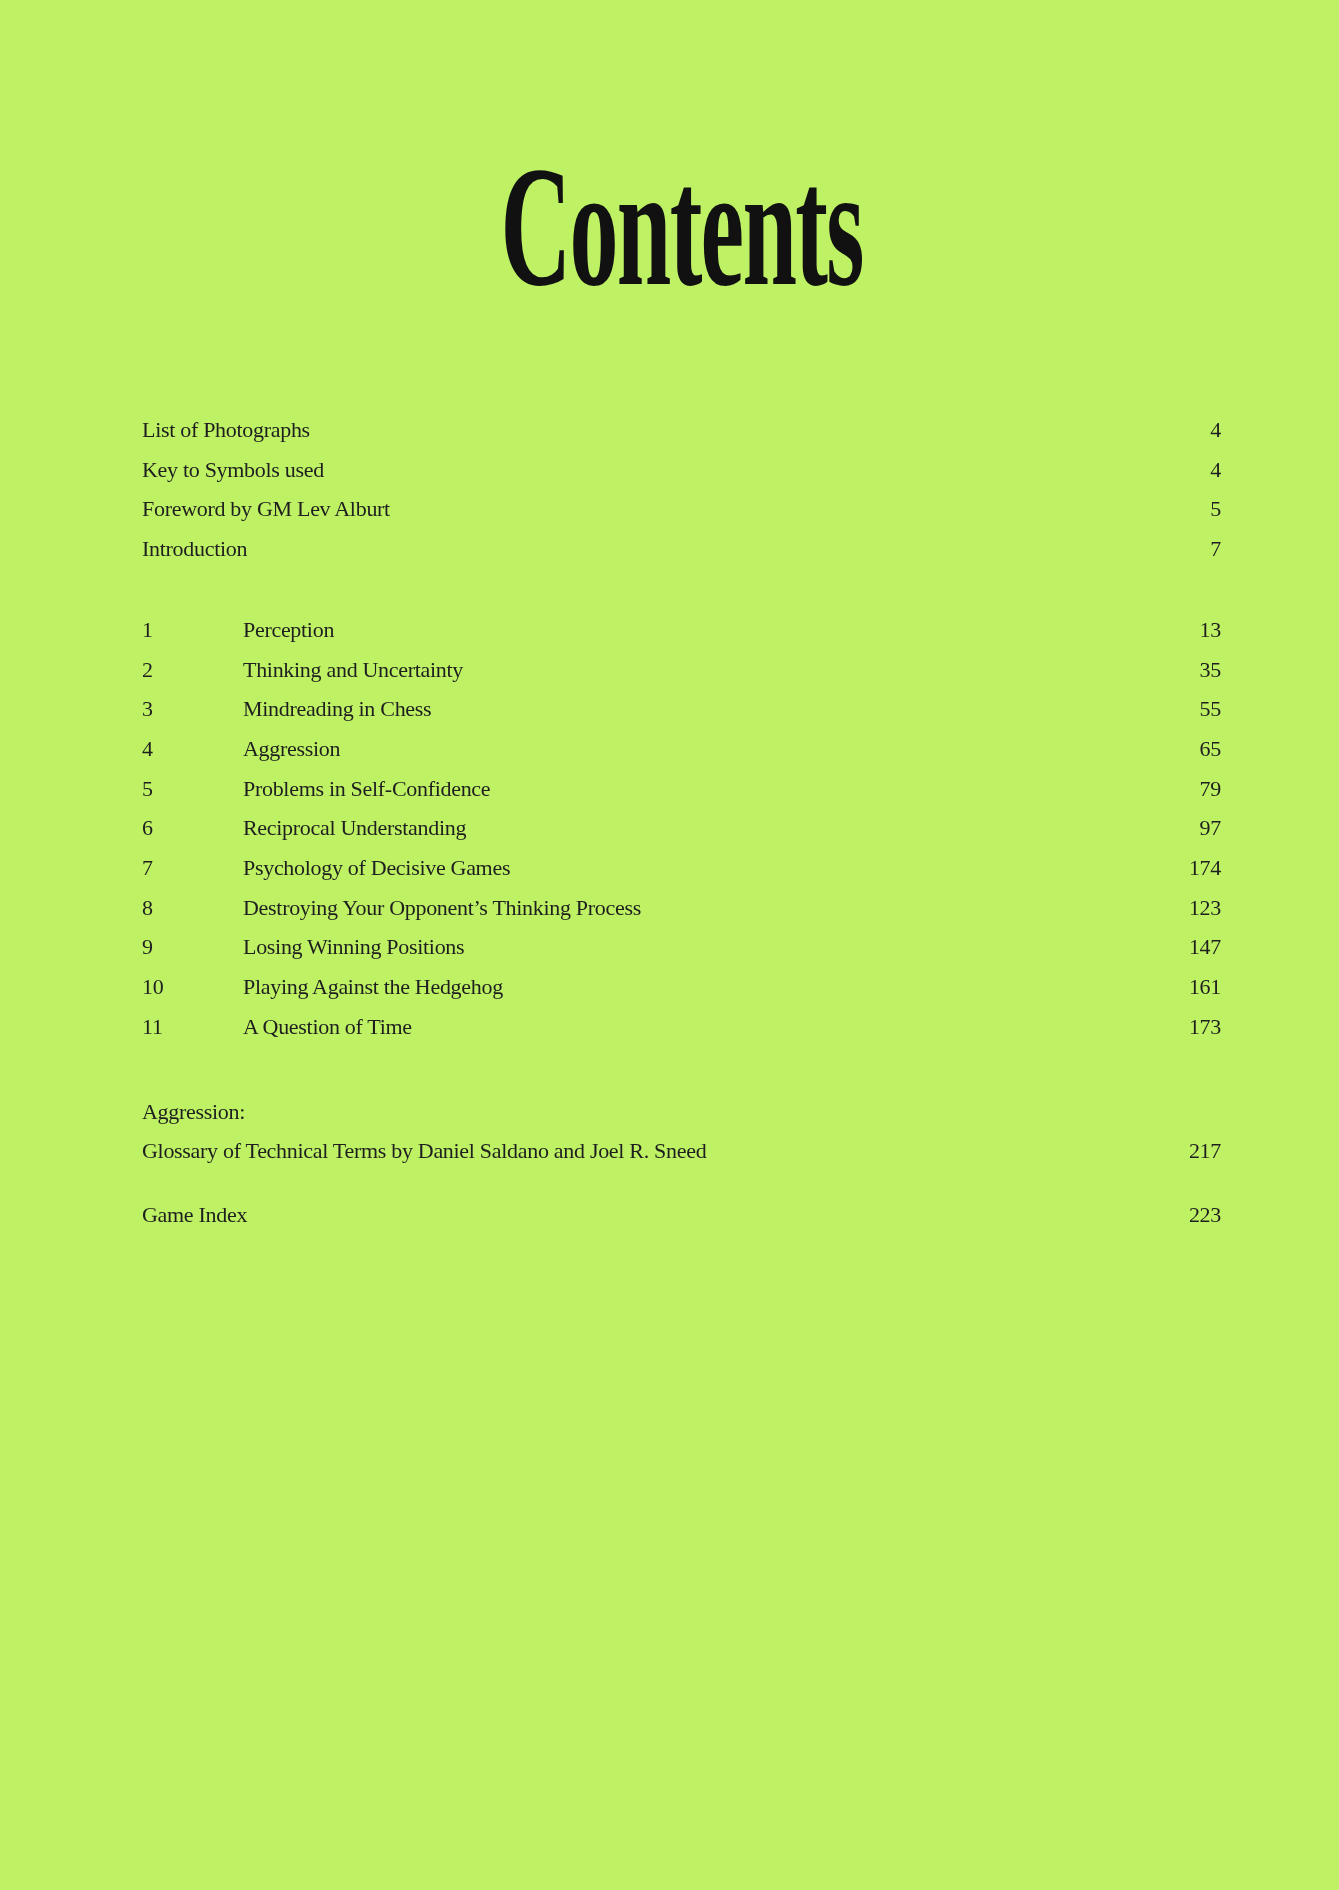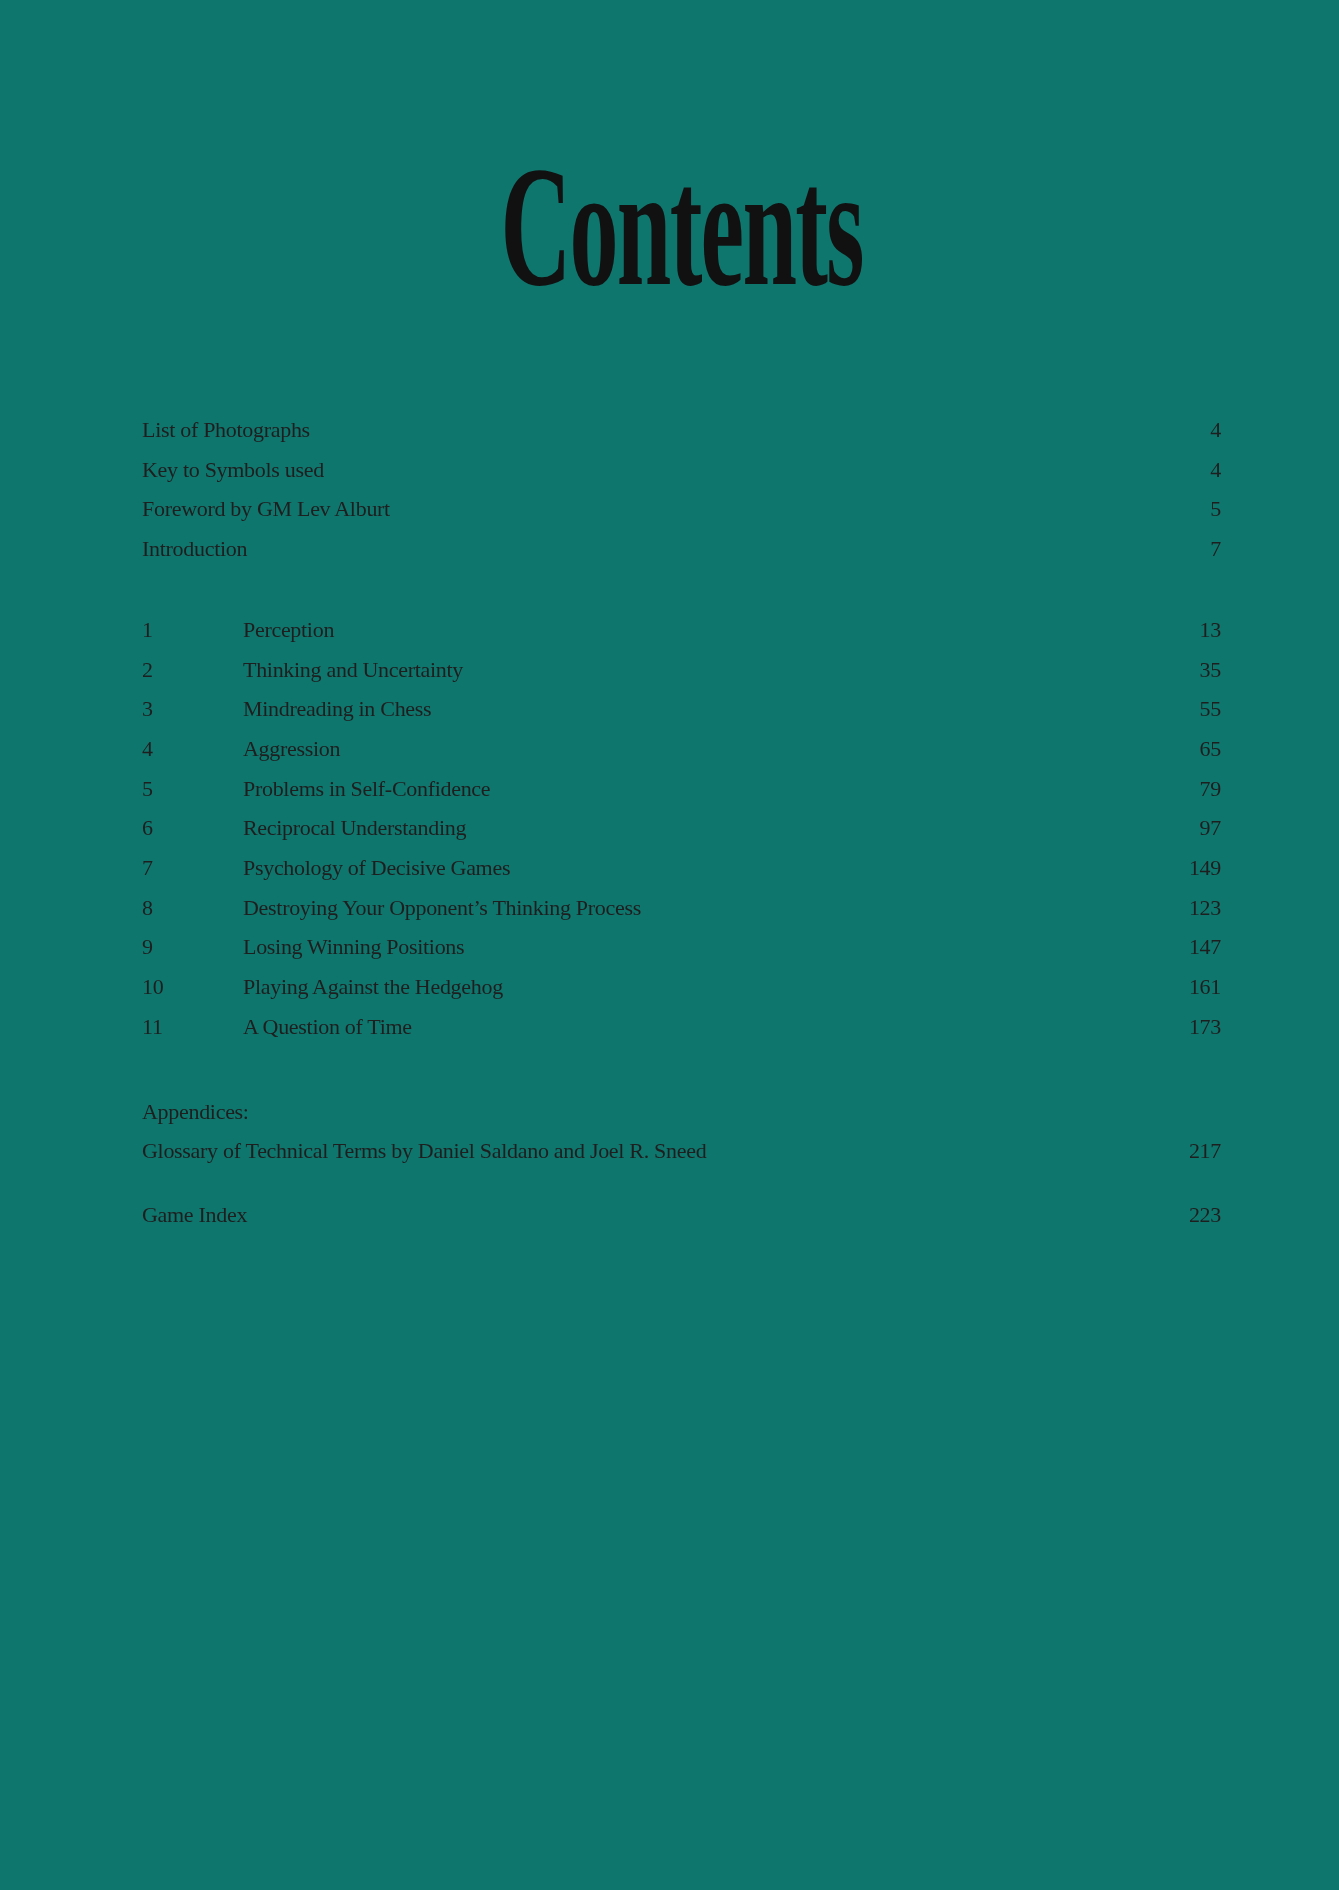"Contents" .page { background: #0f766e -> #bef264 }
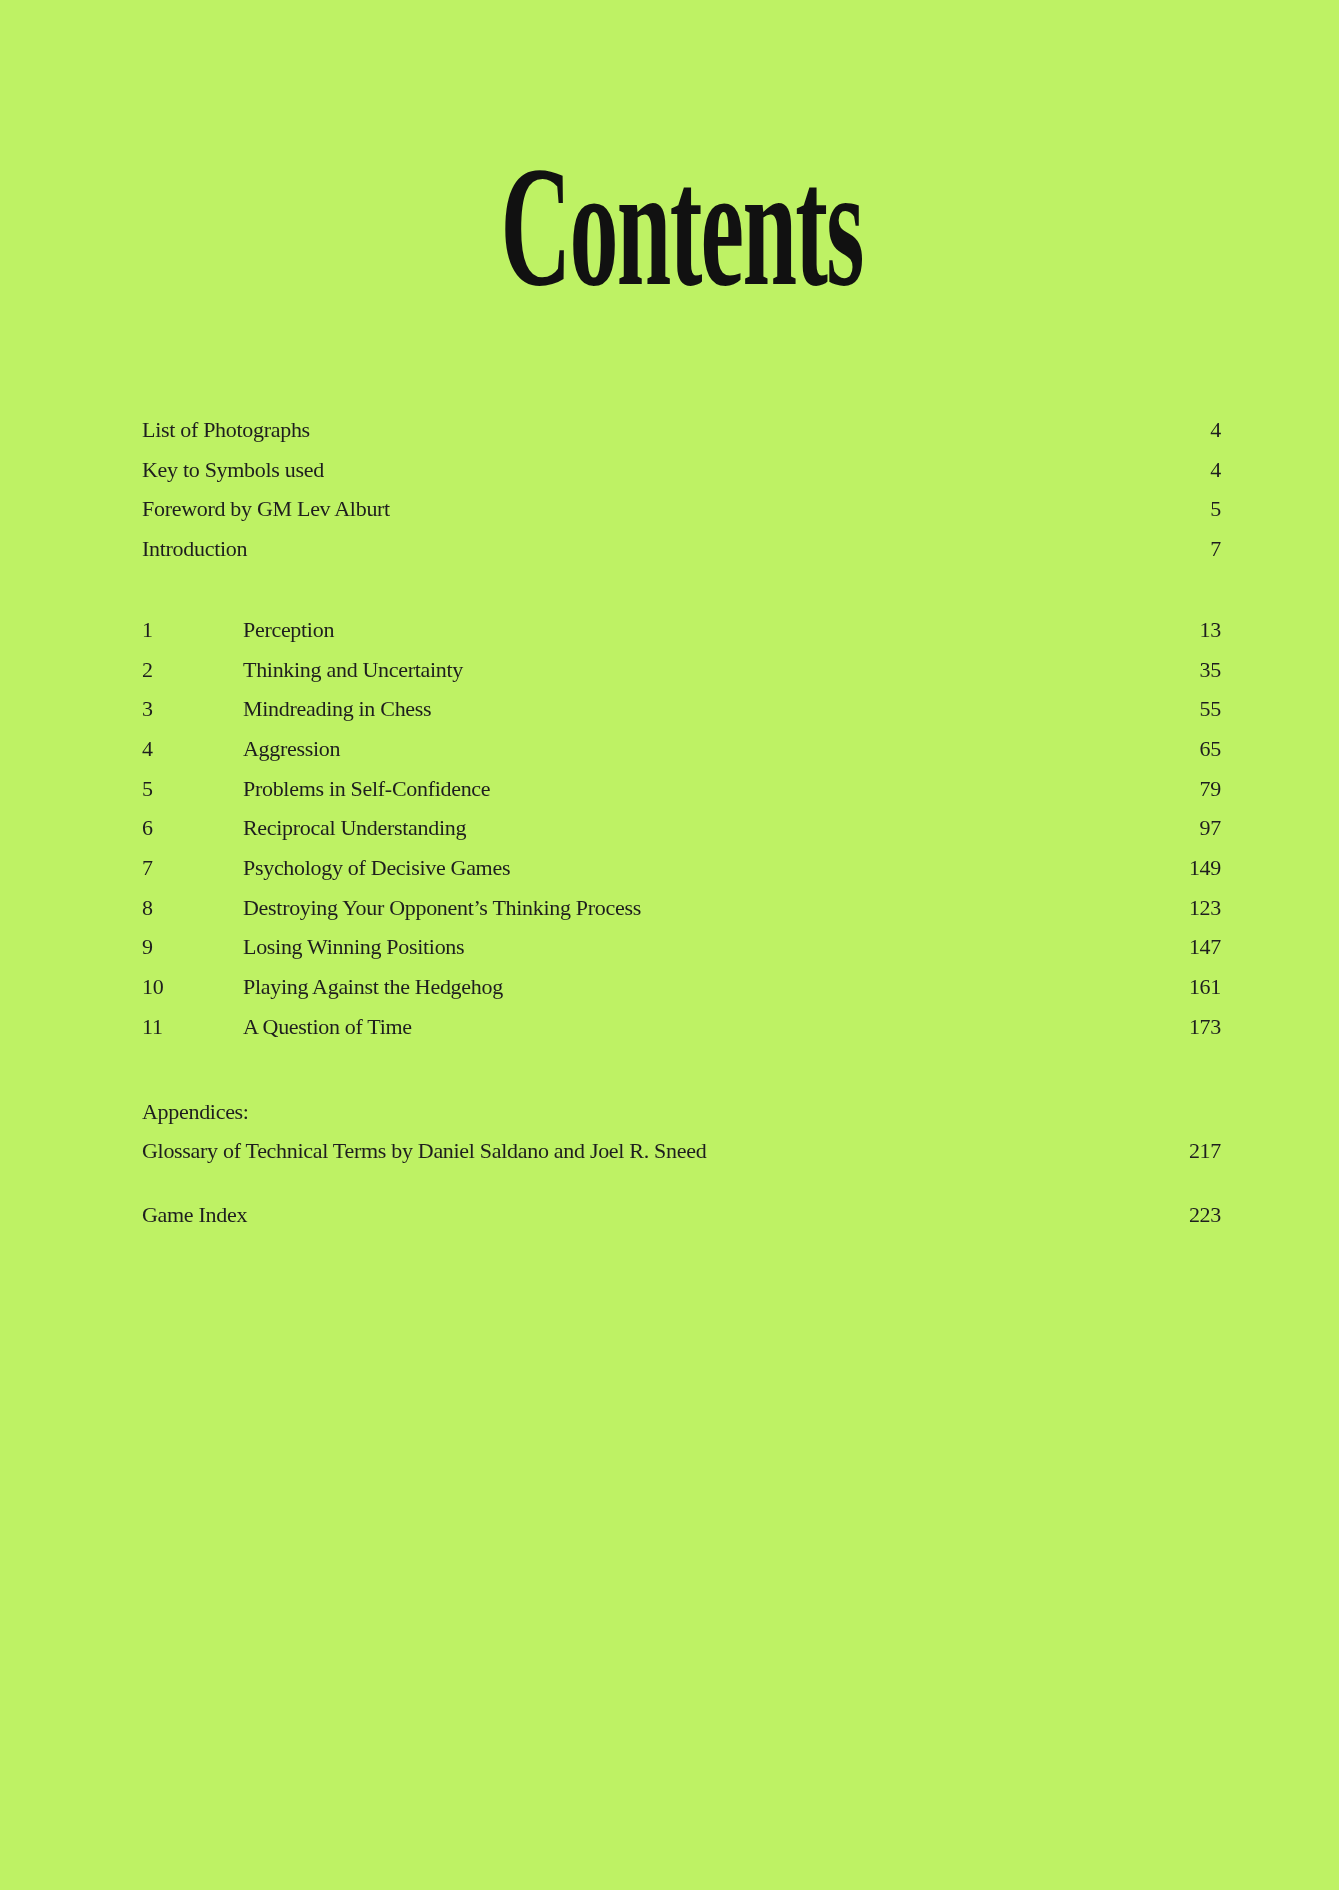"149" span.pagenum { text: 149 -> 174 }
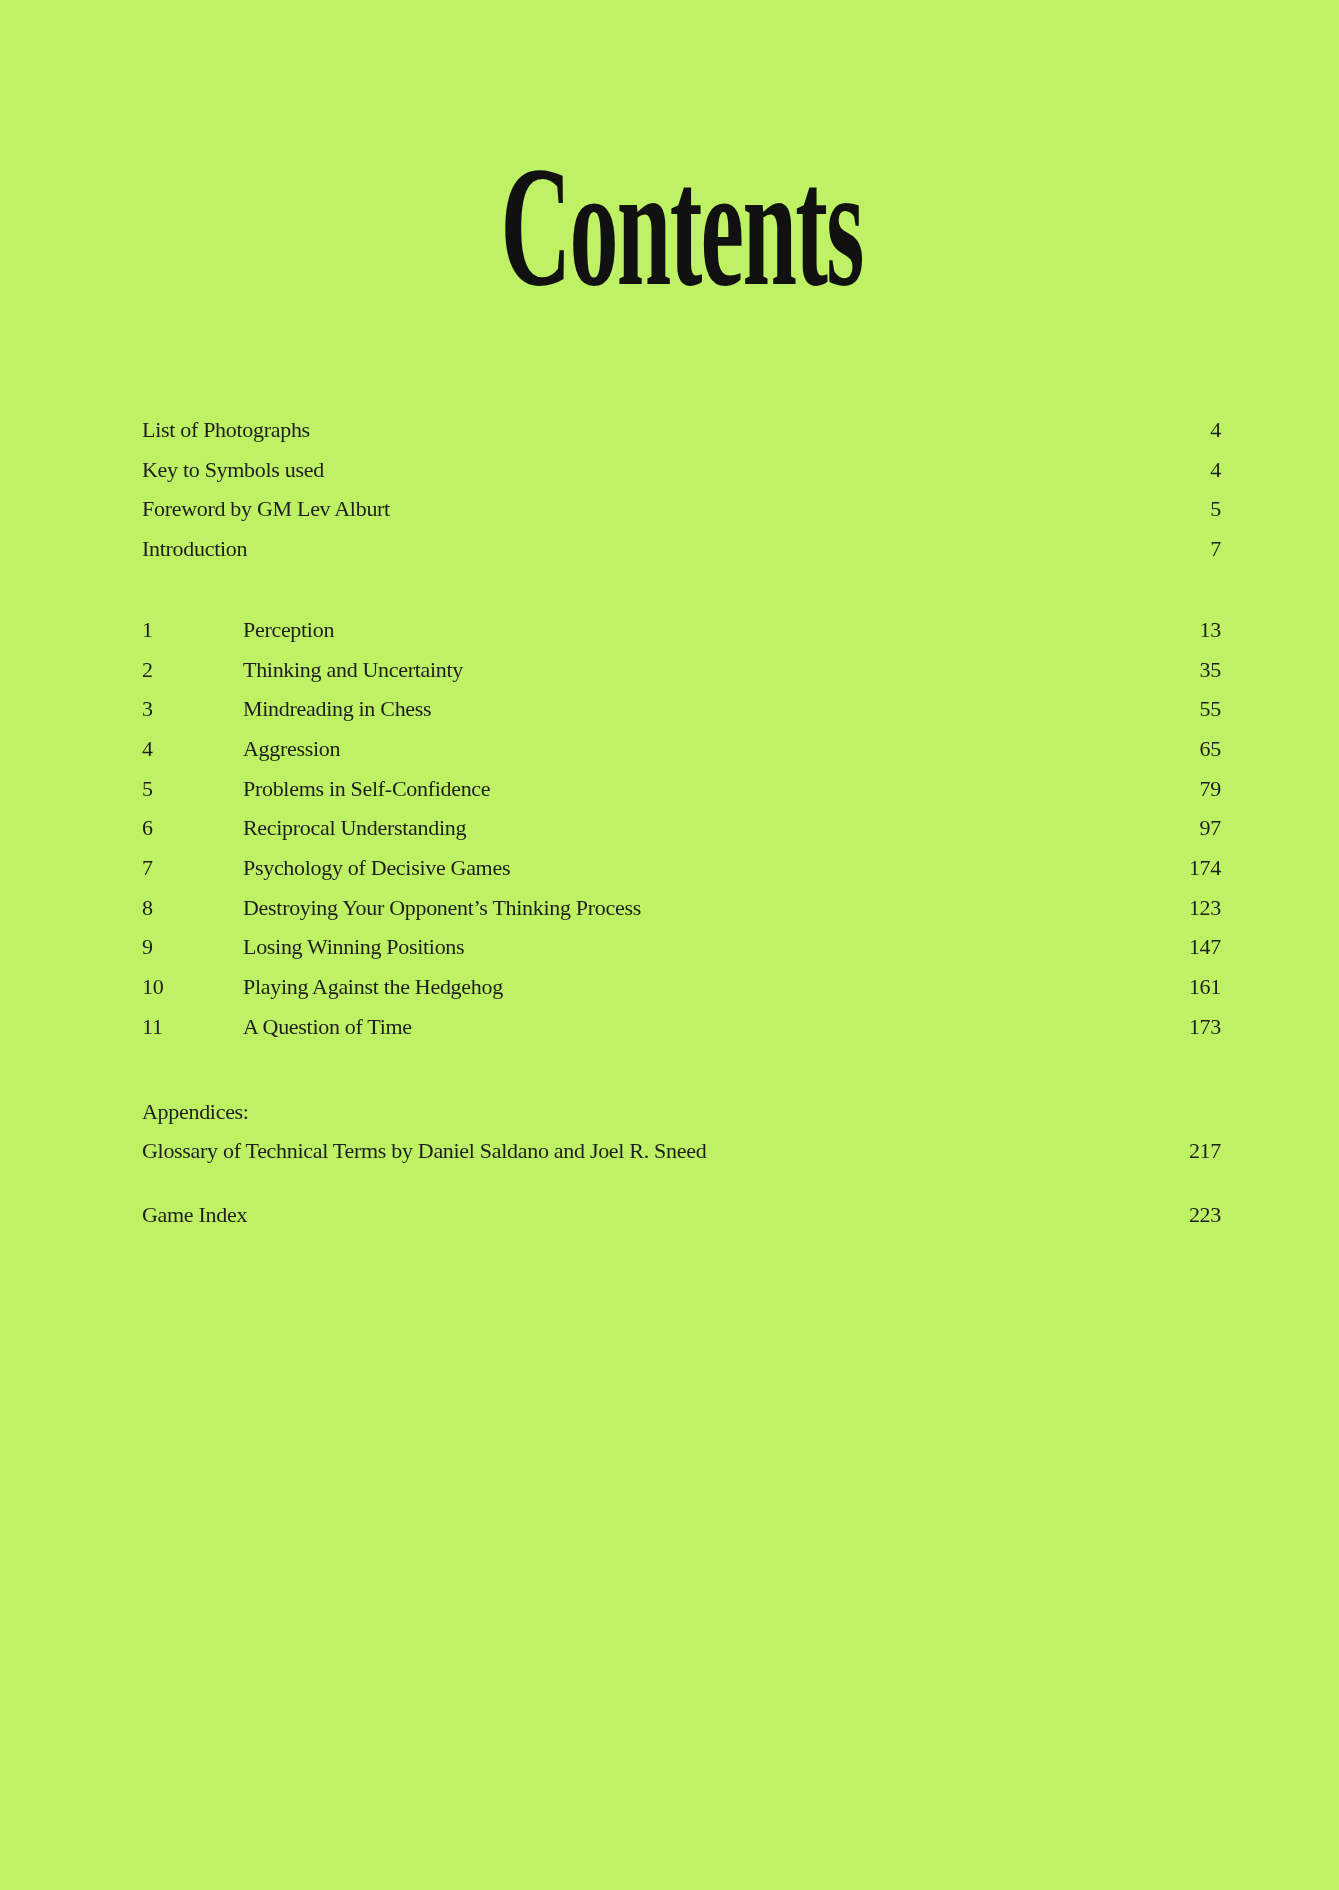"Appendices:" span.label { text: Appendices -> Aggression }
